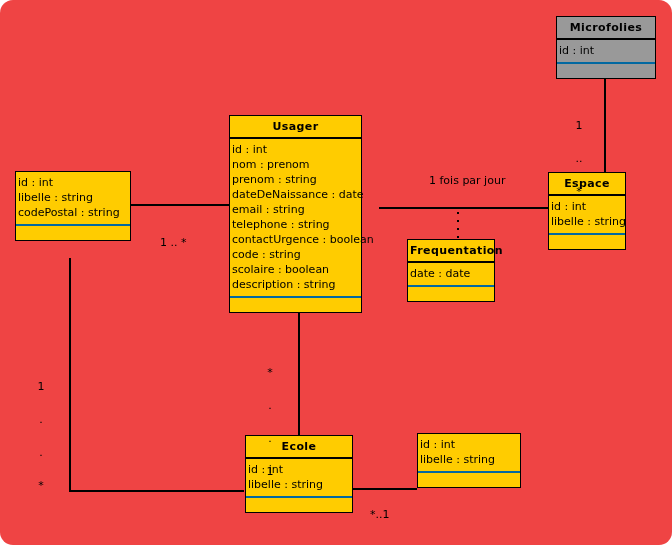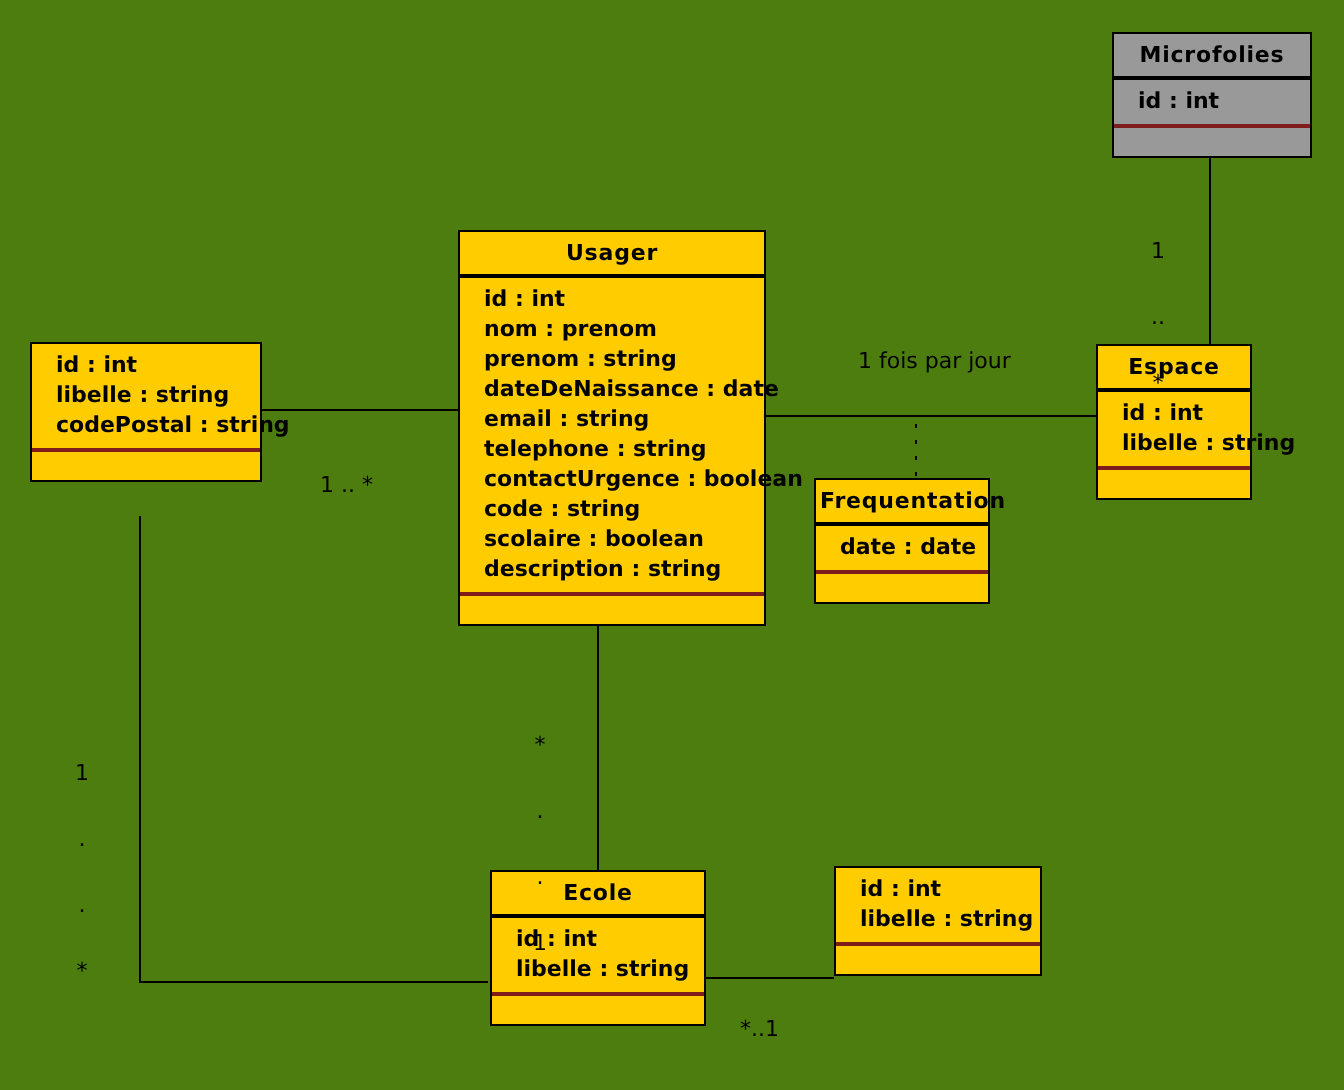"Microfolies" #canvas { background: #4d7c0f -> #ef4444; border-radius: none -> 13px }
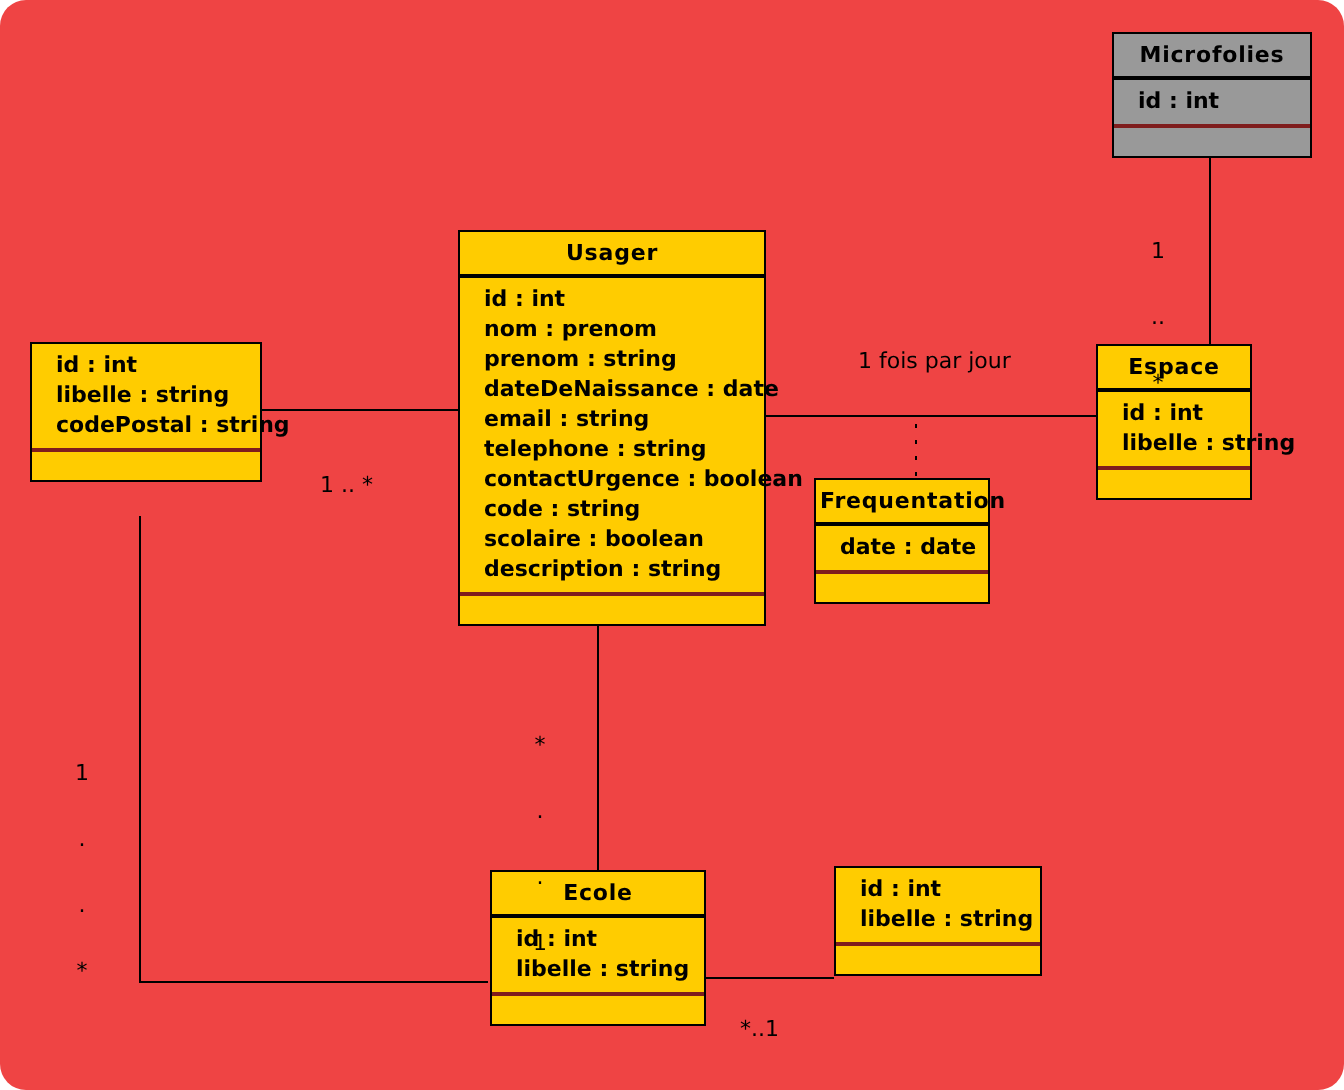"id : int" .uml-attrs { border-bottom: 2px solid #7f1d1d -> 2px solid #0369a1; font-weight: bold -> none; padding: 3px 6px 4px 12px -> 3px 6px 4px 2px }
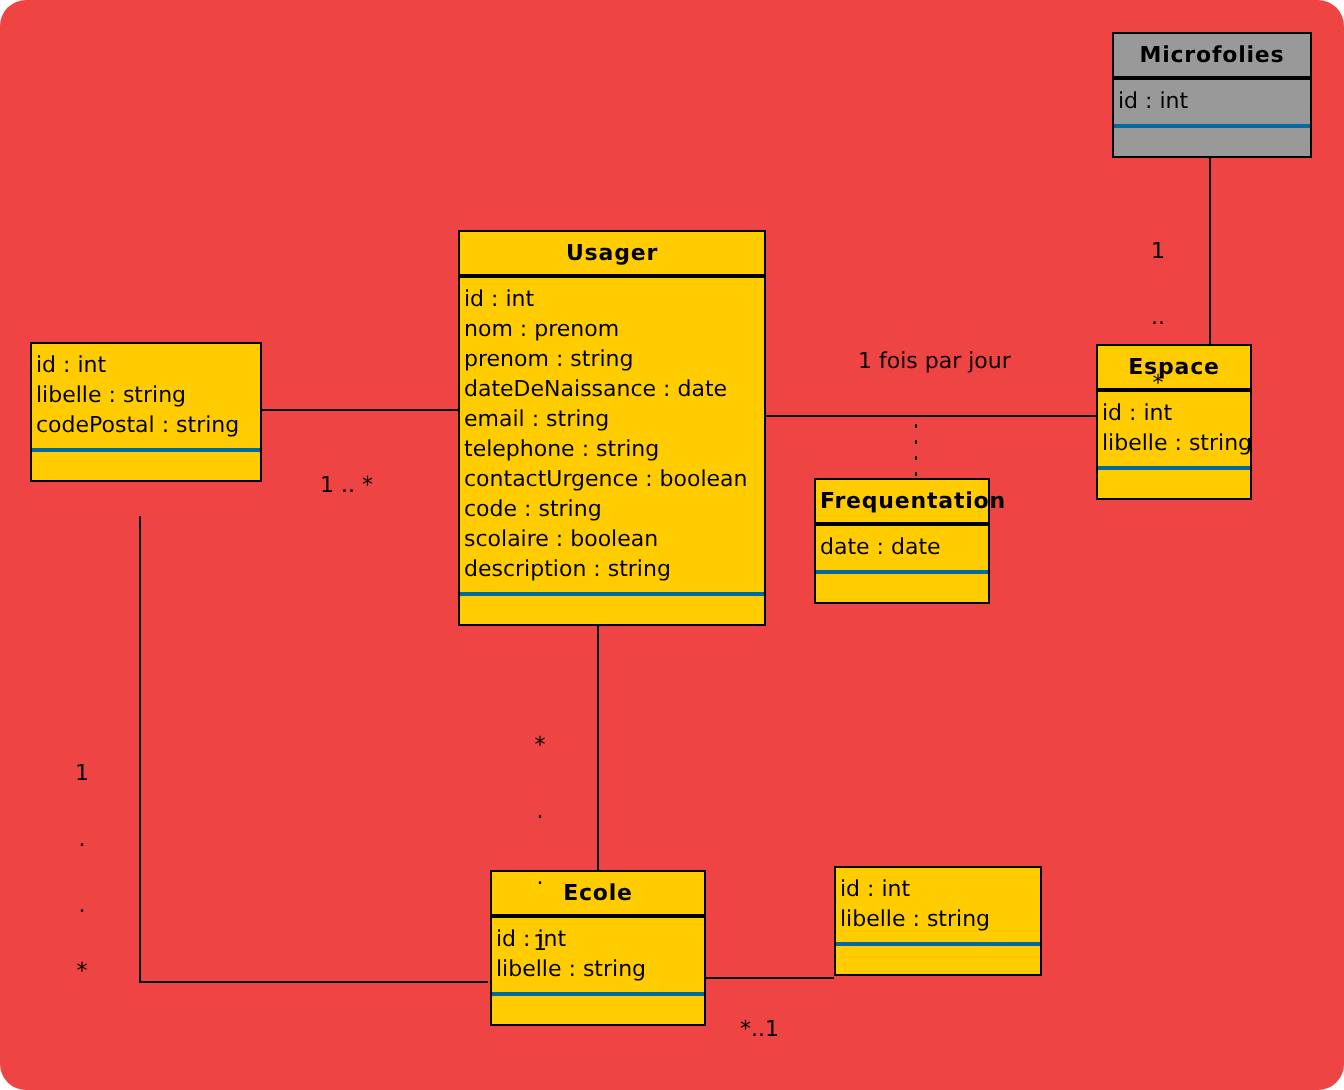"Usager" div.uml-class { width: 154px -> 133px }
